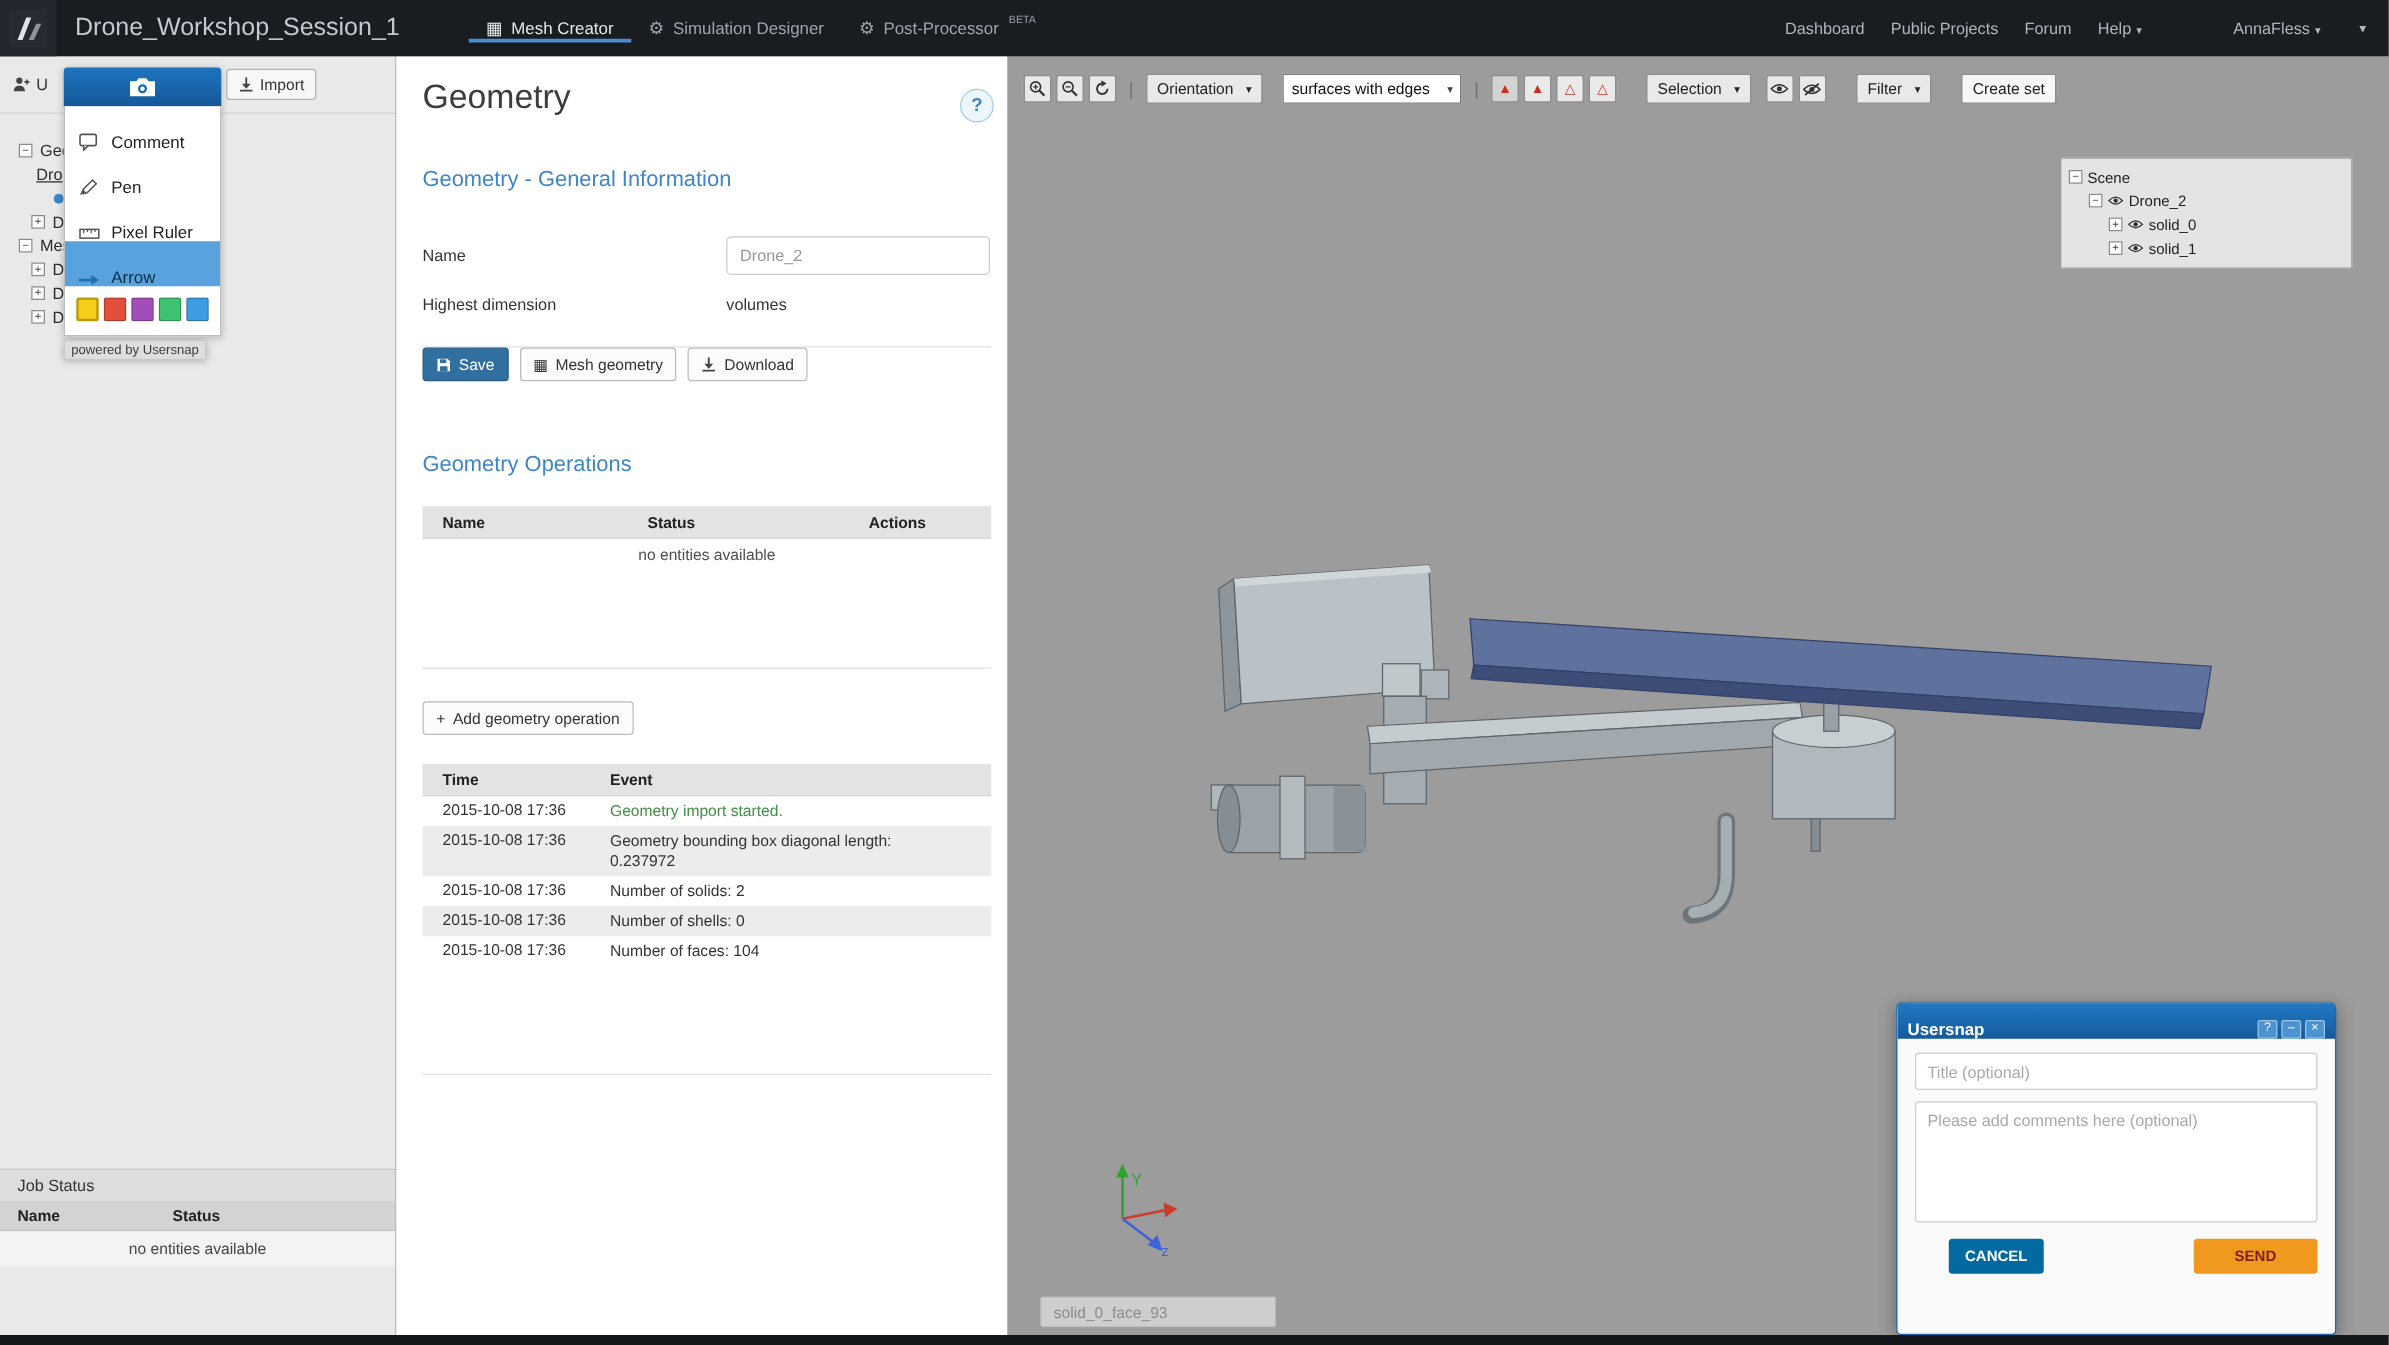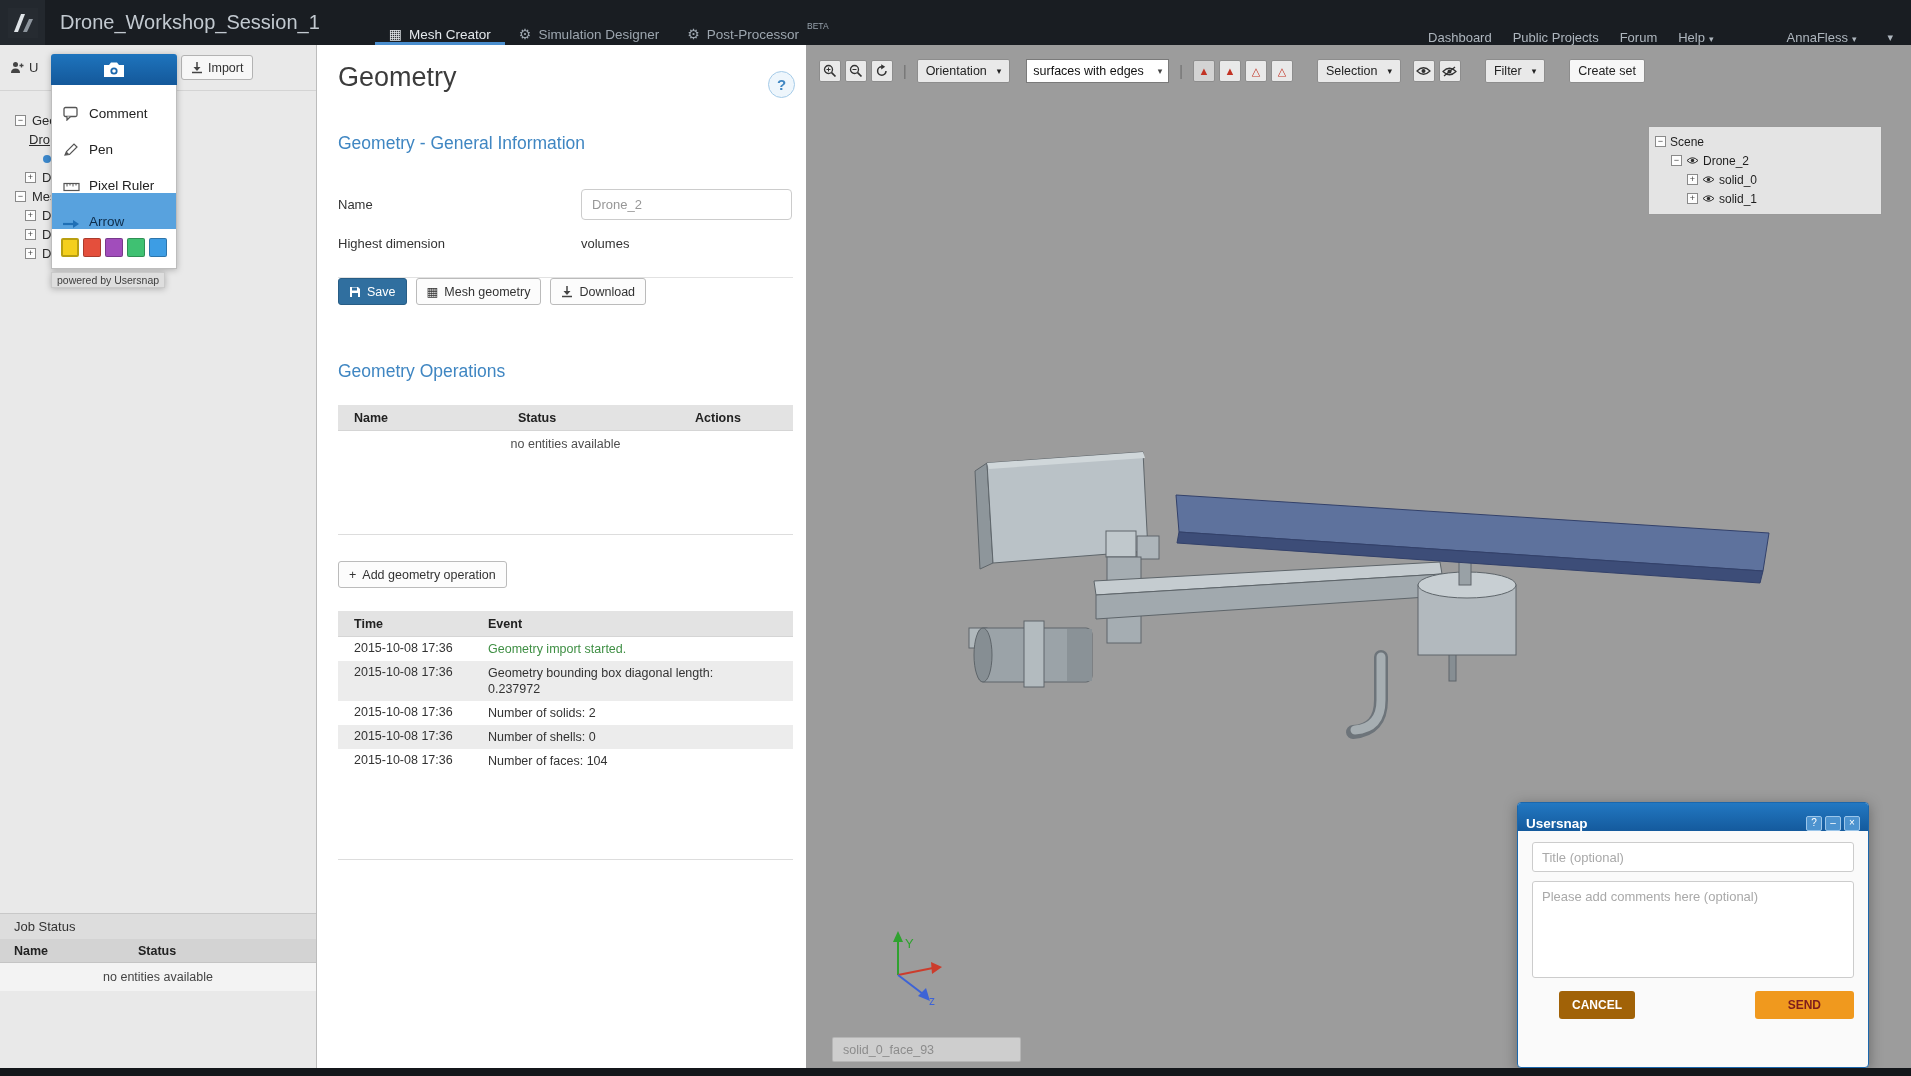"Drone_Workshop_Session_1" .topbar { align-items: flex-end -> center }
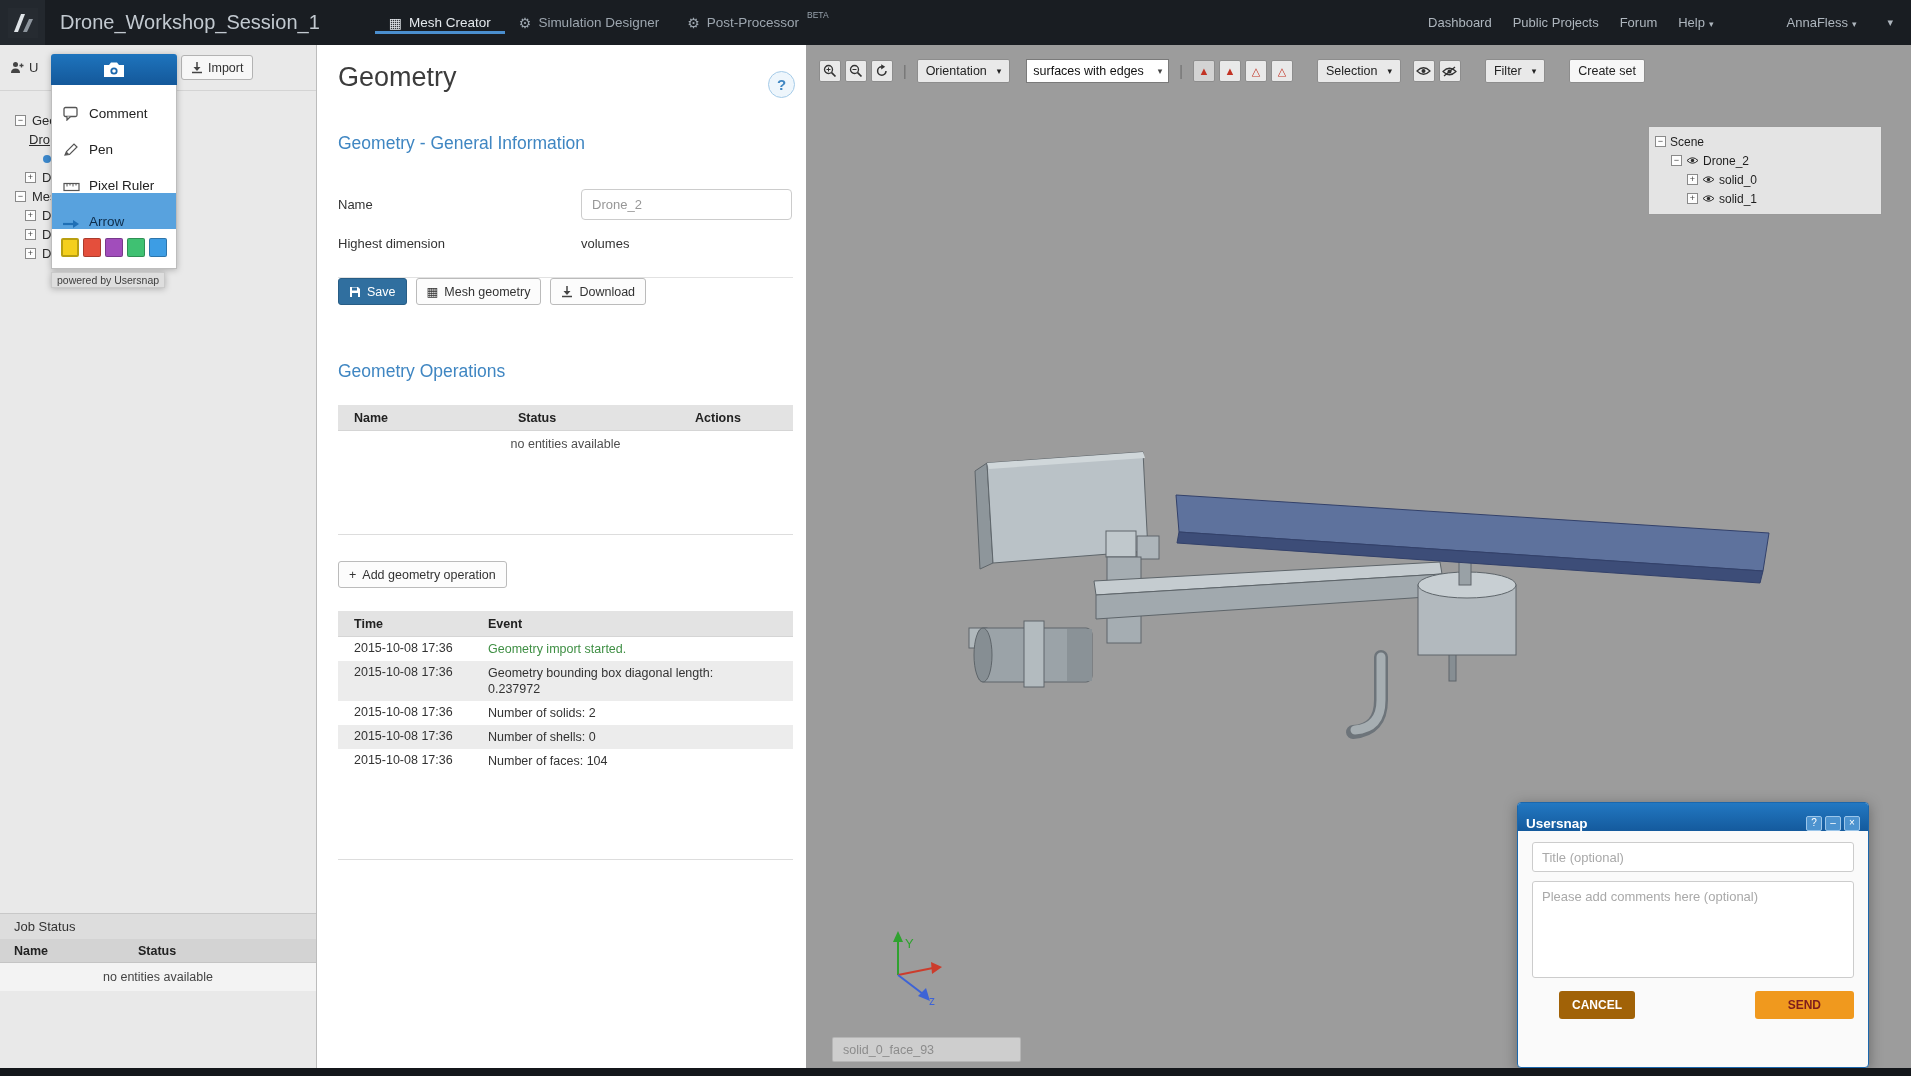"Job Status" .job-status { top: 868px -> 890px }
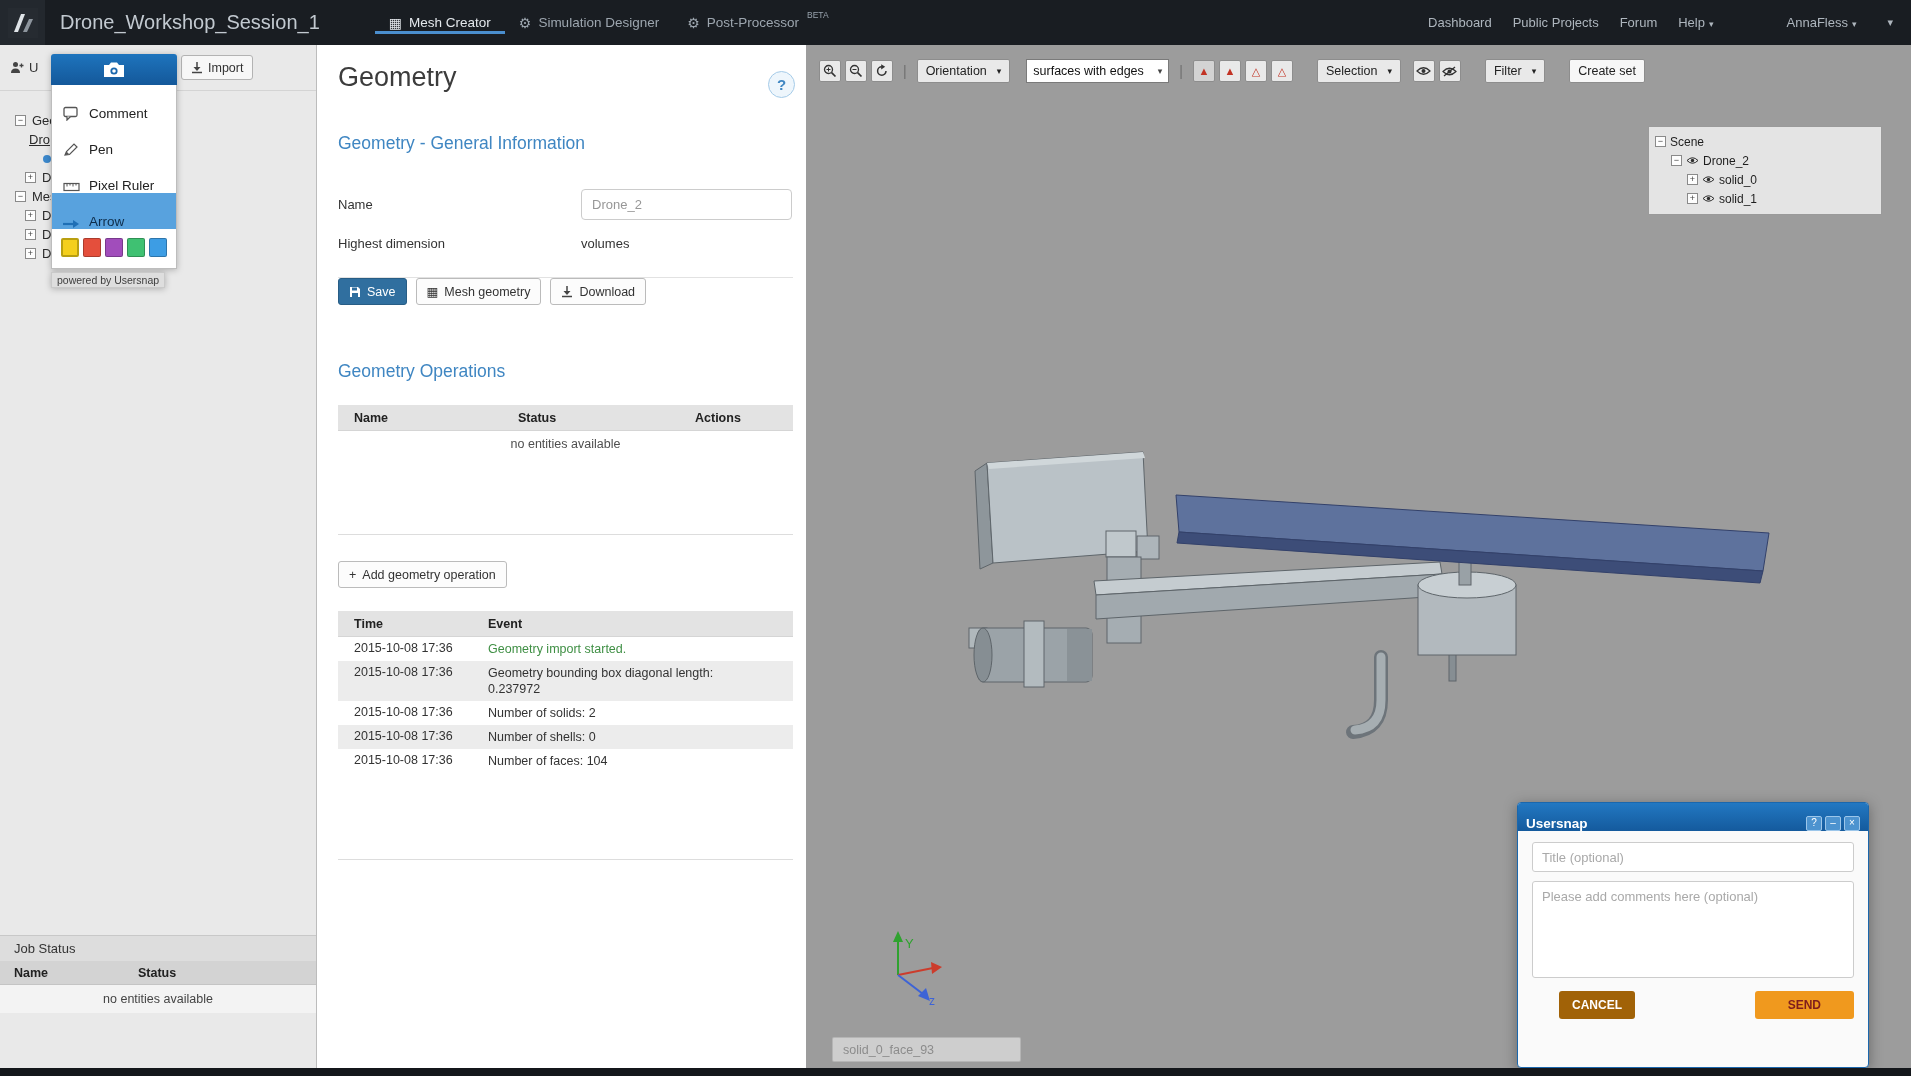"CANCEL" .ud-cancel { background: #a16207 -> #0369a1 }
